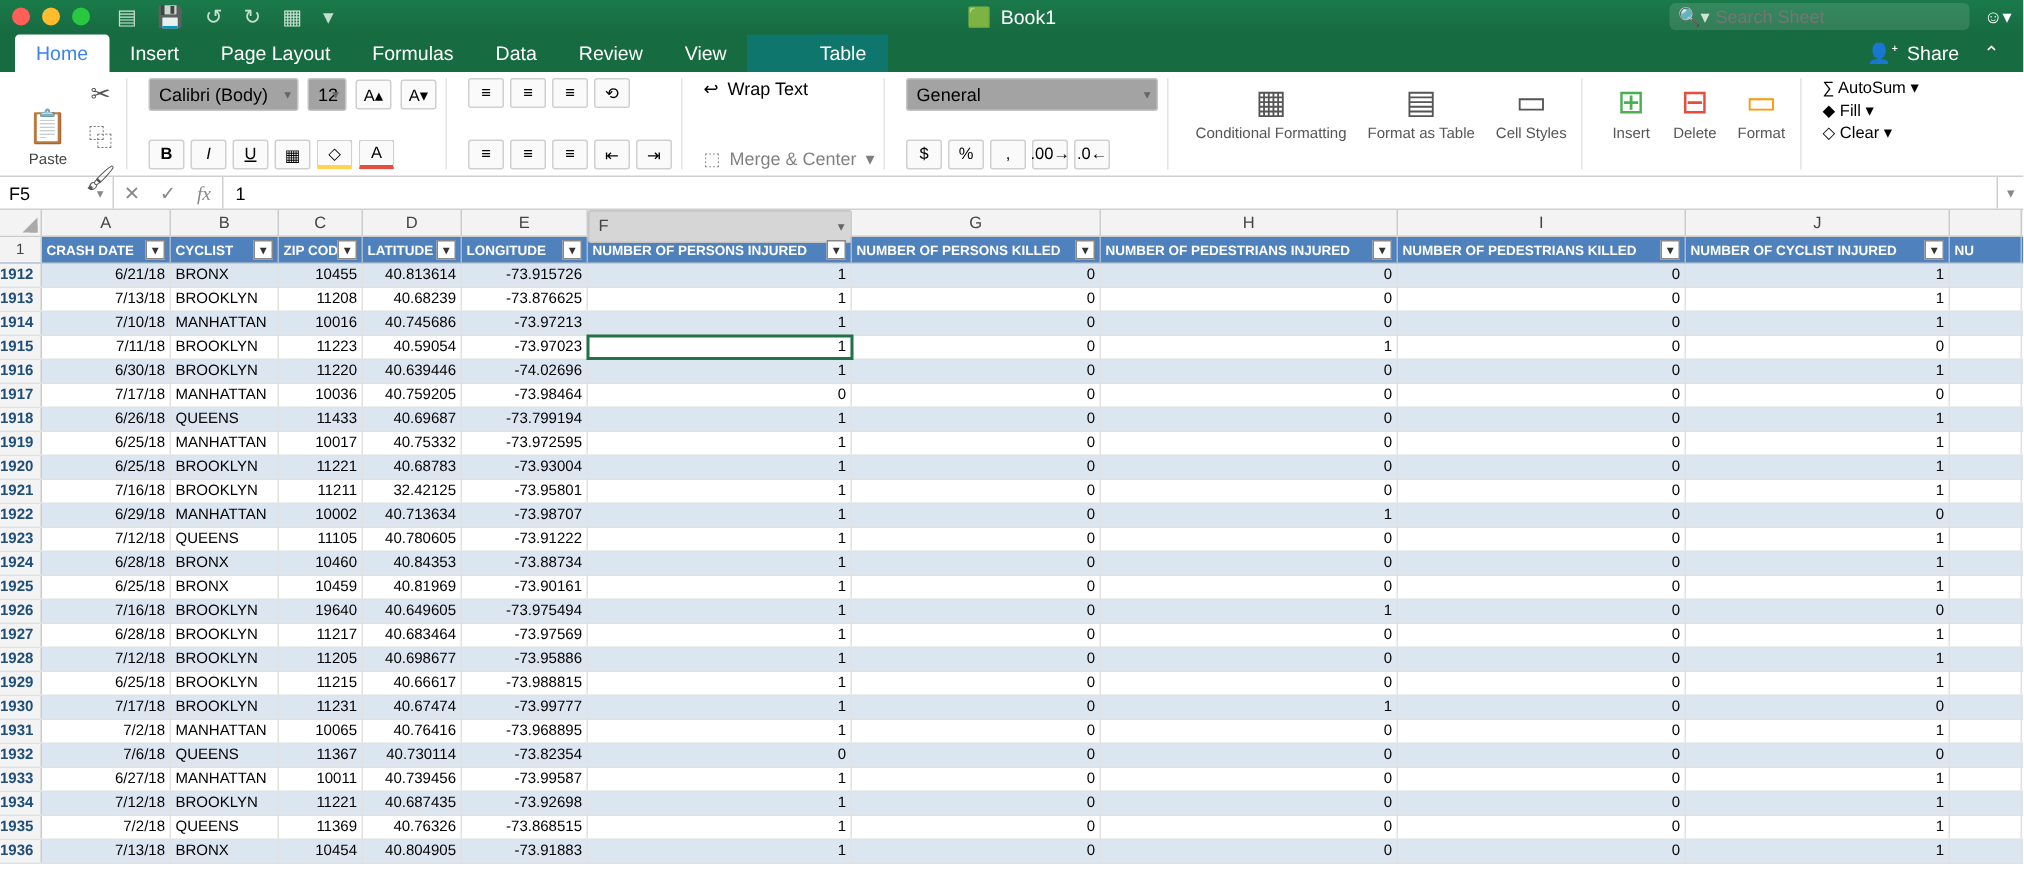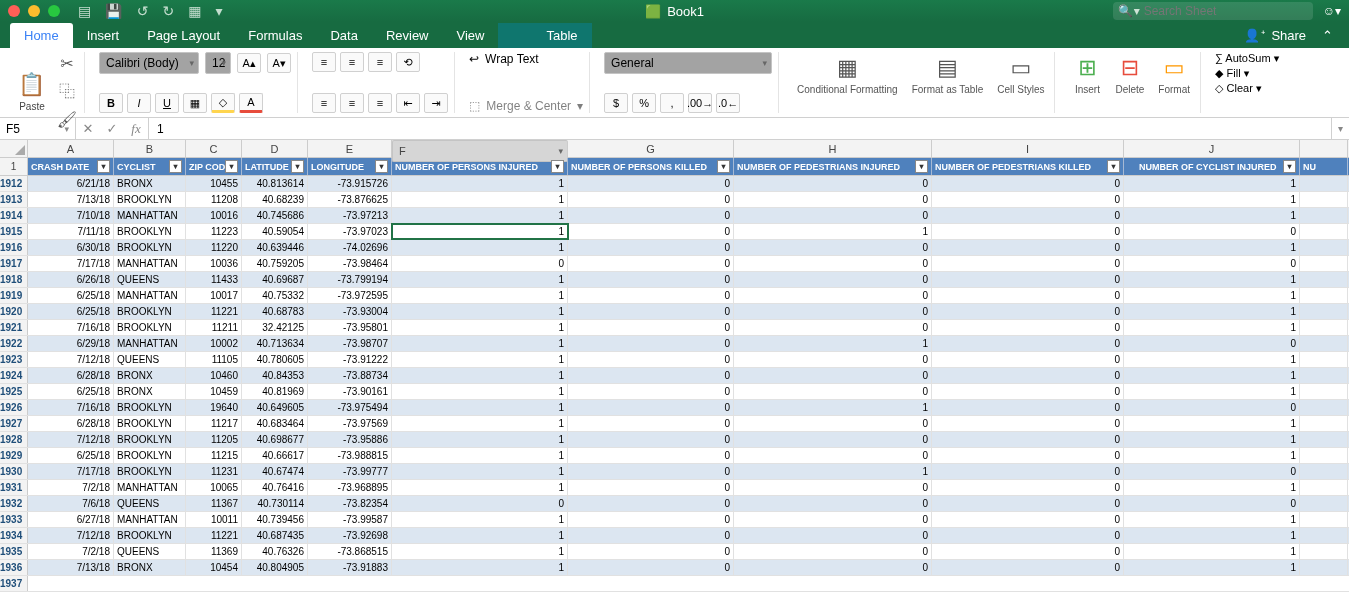"NUMBER OF CYCLIST INJURED" span { margin-left: 12px -> none }
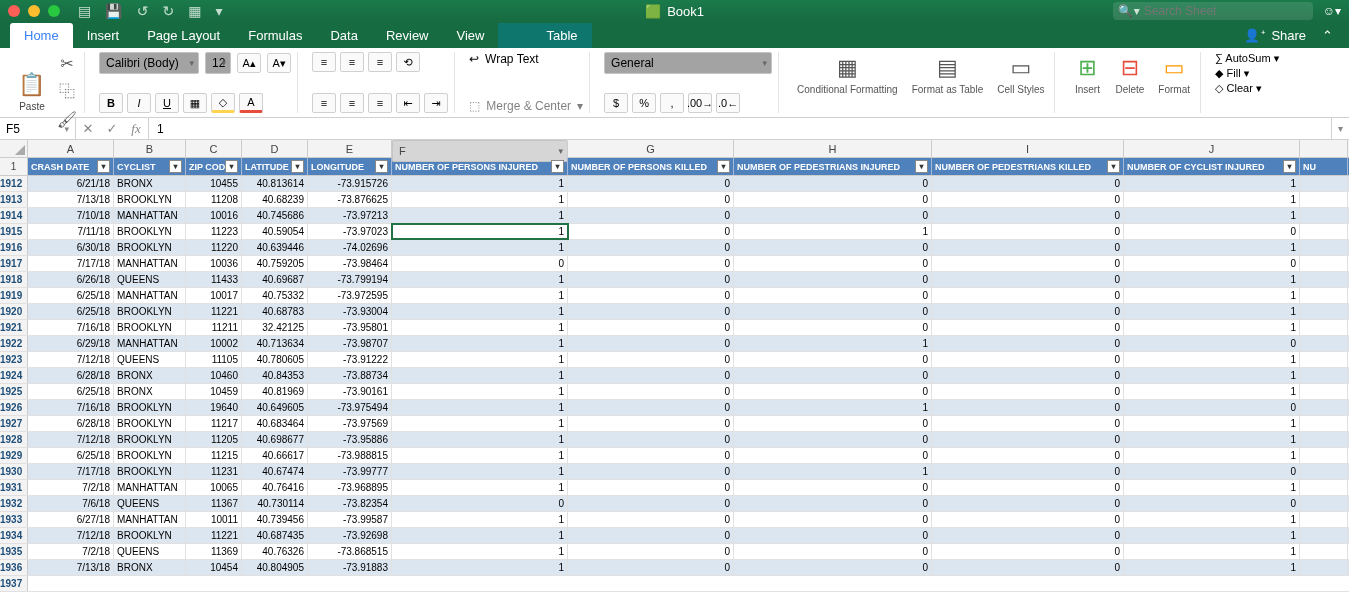"1937" div.row { html: <div> <div>1937</div> </div> -> none }
